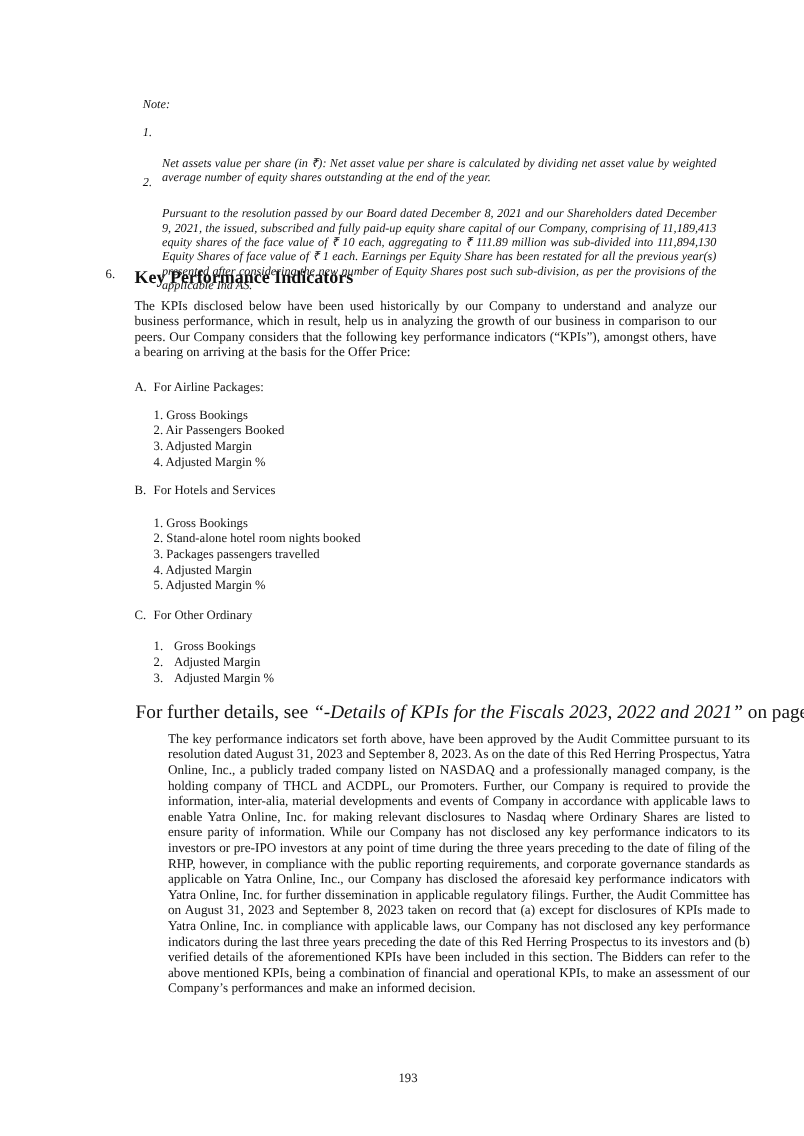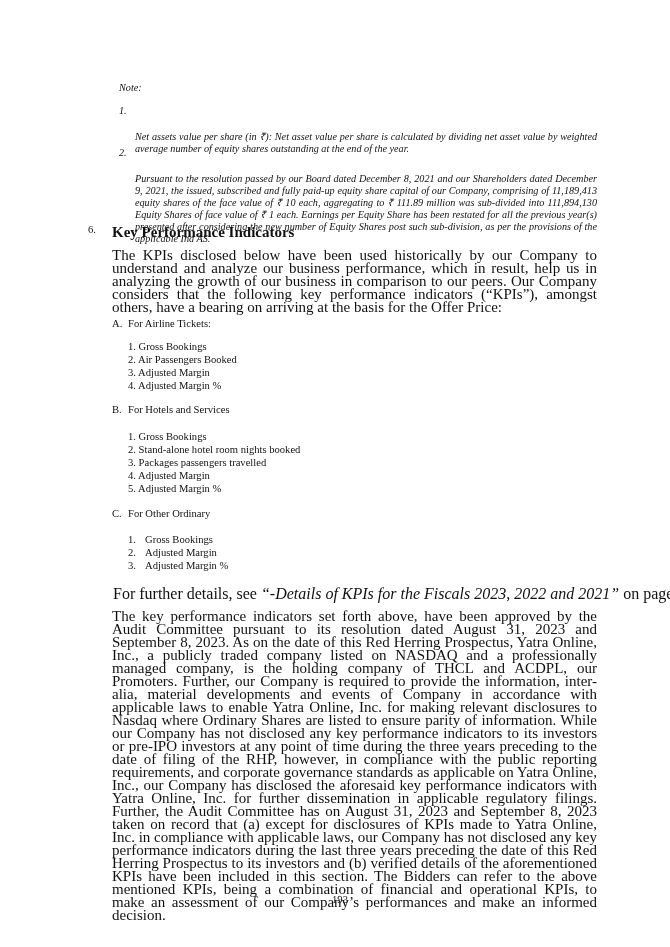"The KPIs disclosed below have" .para { font-size: 15px -> 11px }
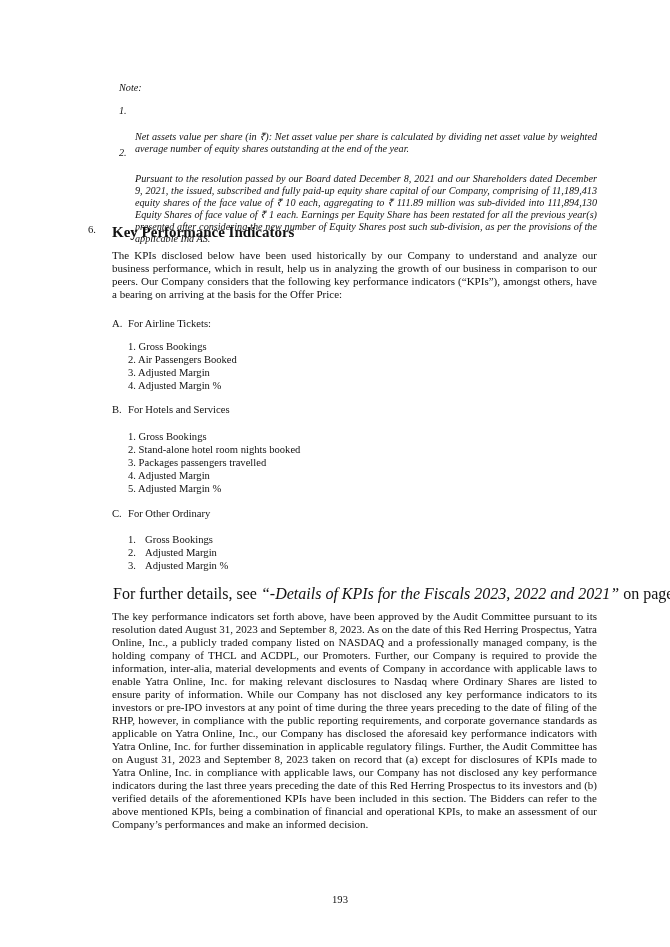"For Airline Tickets:" span { text: Tickets -> Packages }
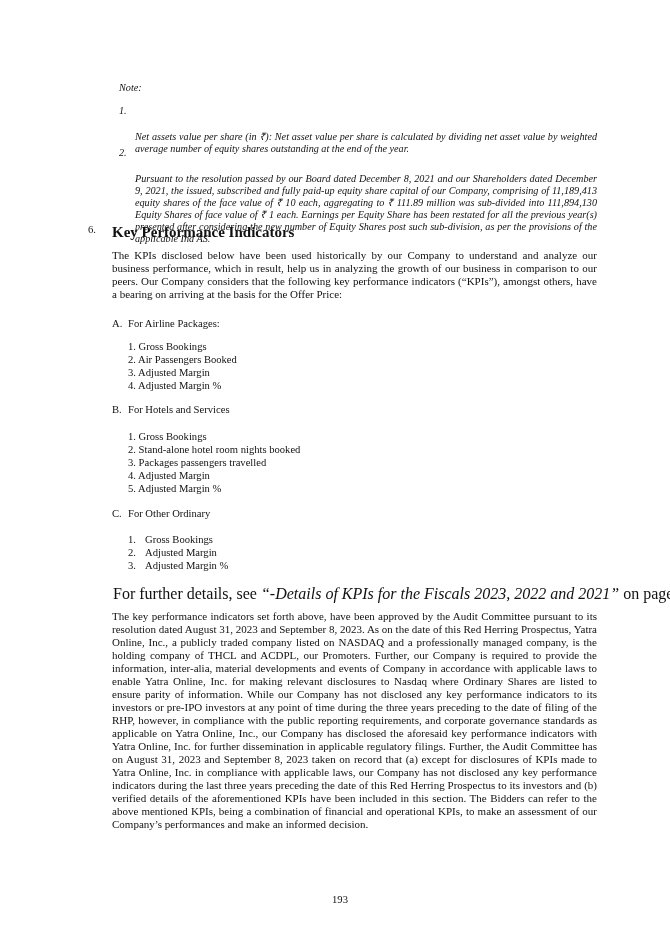"The key performance indicators set" #body-para { margin-left: none -> 28px }
